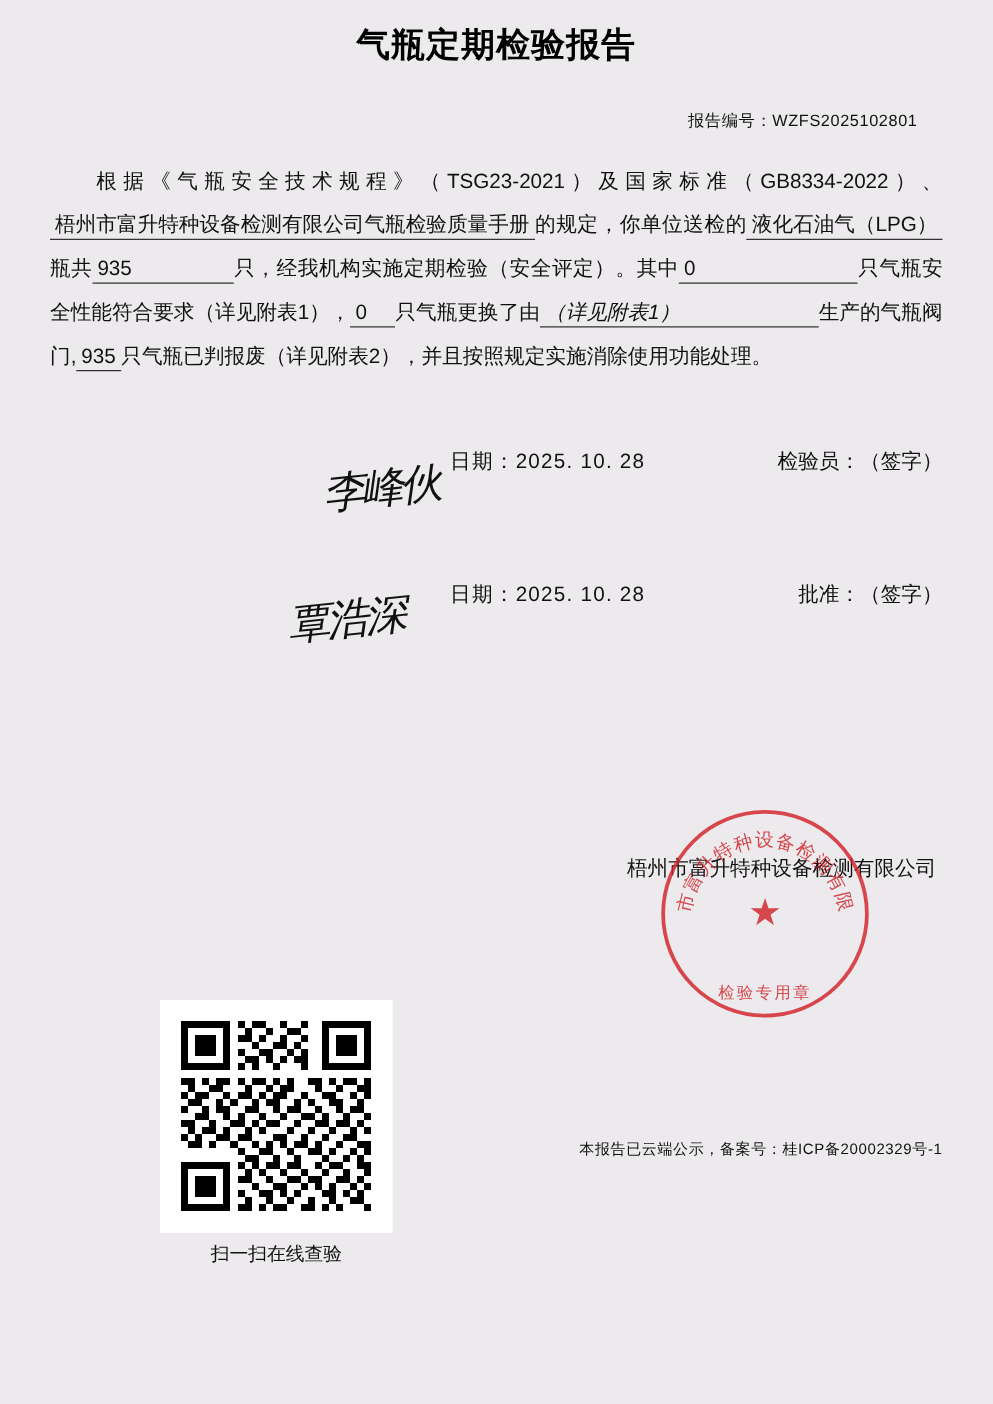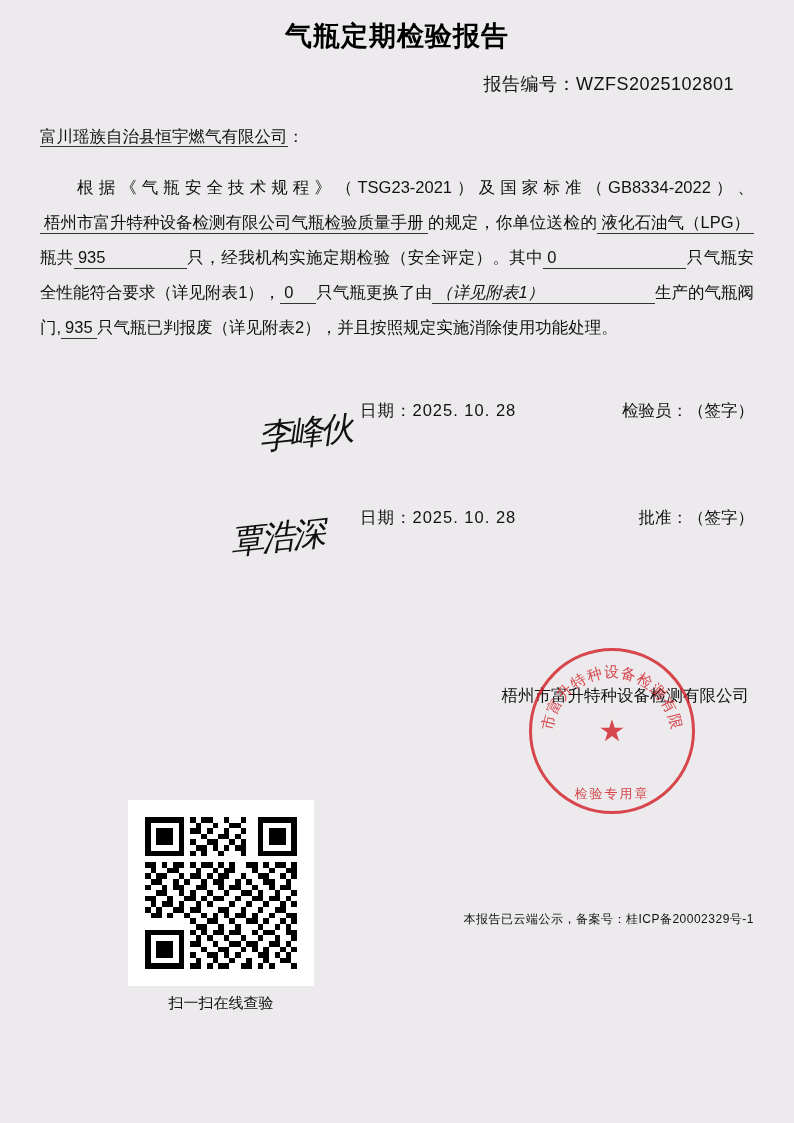"报告编号：WZFS2025102801" .report-no { font-size: 18px -> 13px; margin-top: 18px -> 34px }
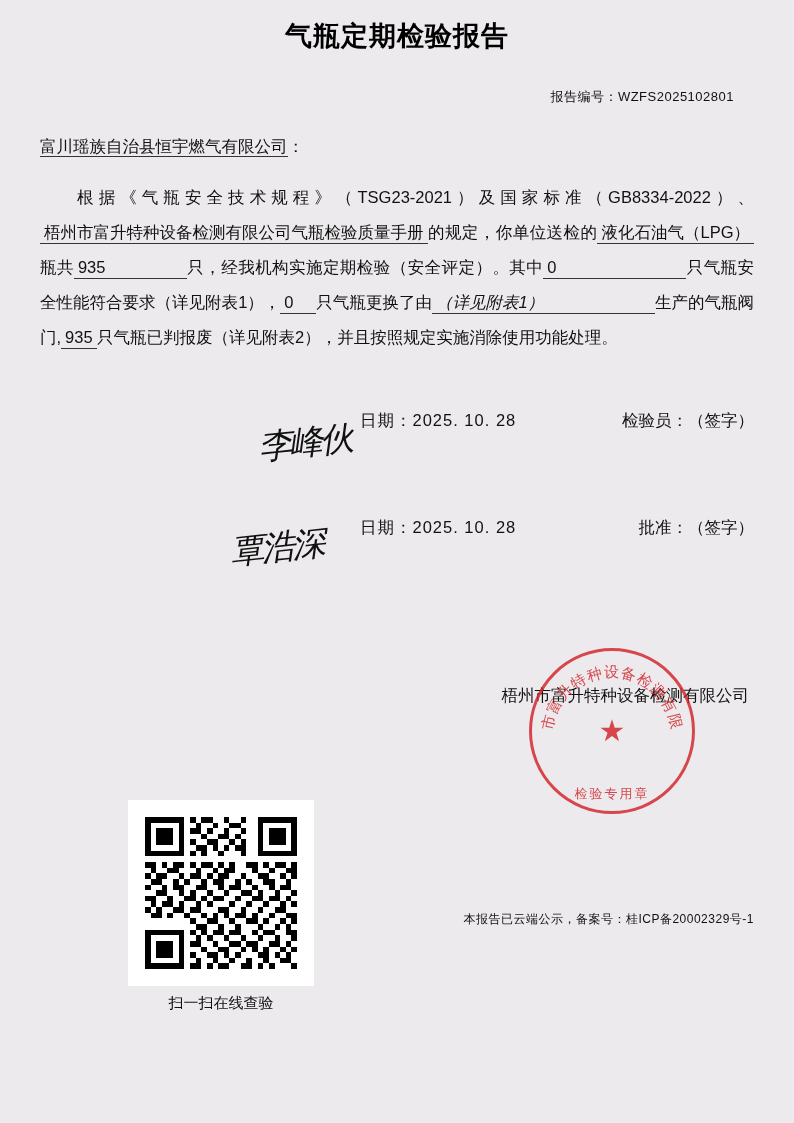"富川瑶族自治县恒宇燃气有限公司：" div.addressee { html: <div> <span>富川瑶族自治县恒宇燃气有限公司</span><span>：</span> </div> -> none }
